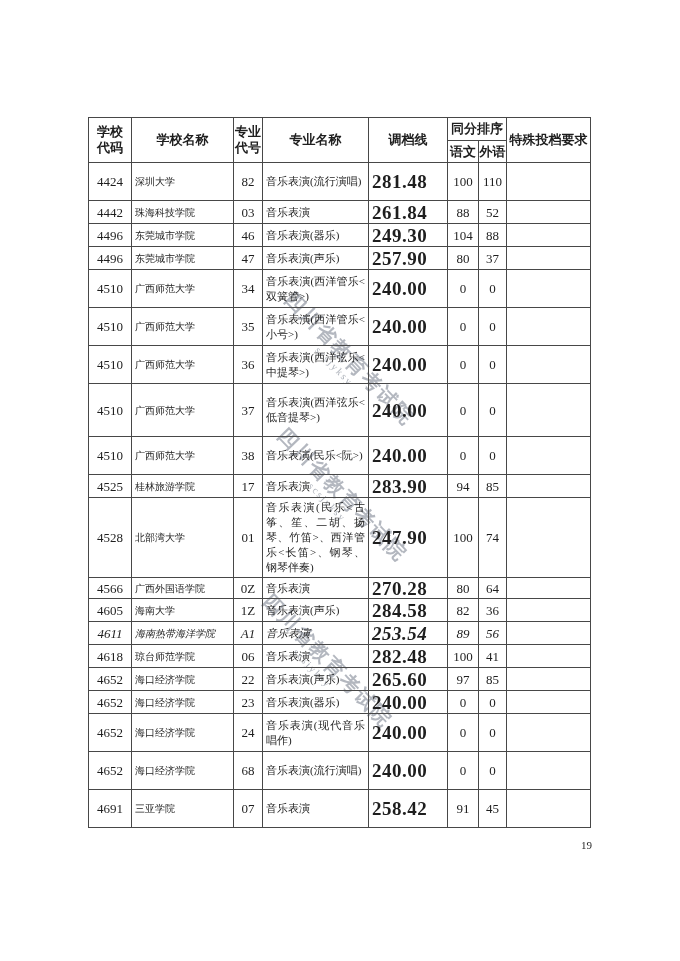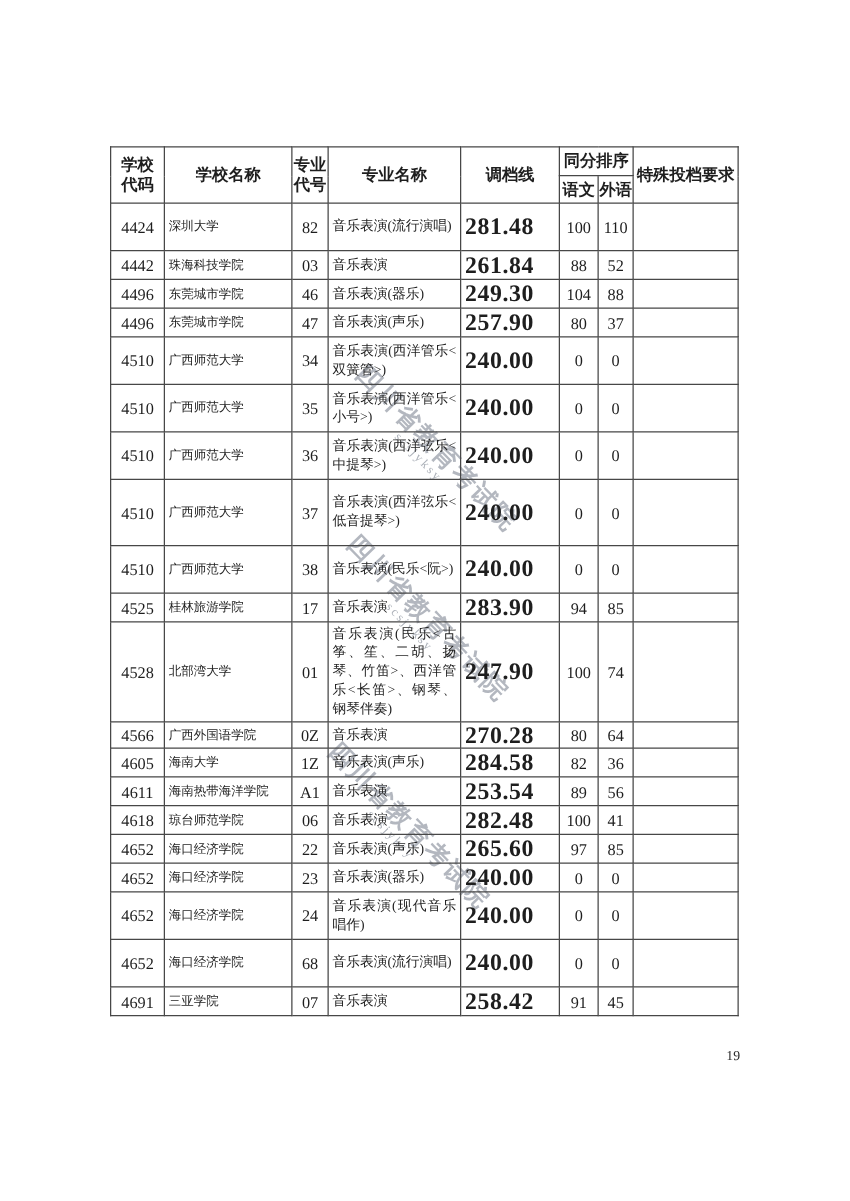"4611" tr { font-style: none -> italic }
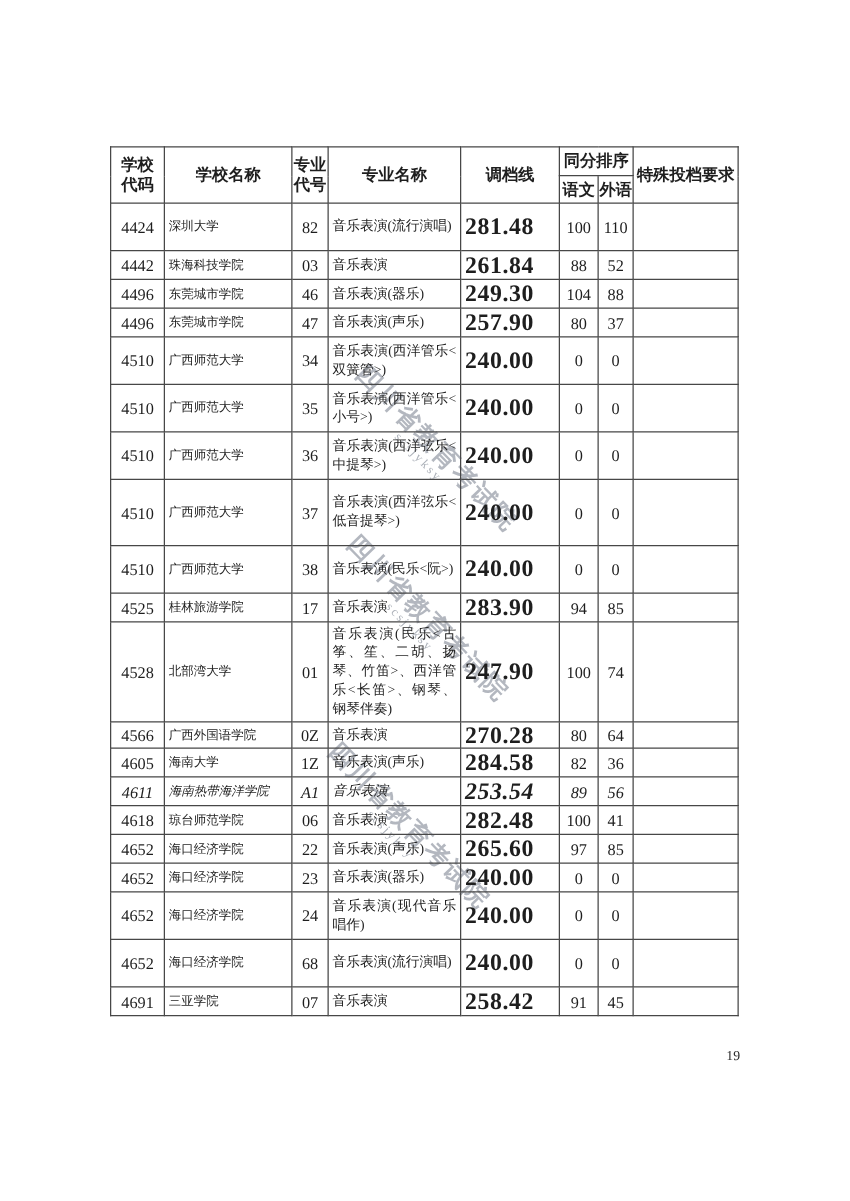"4691" tr { height: 23px -> 38px }
